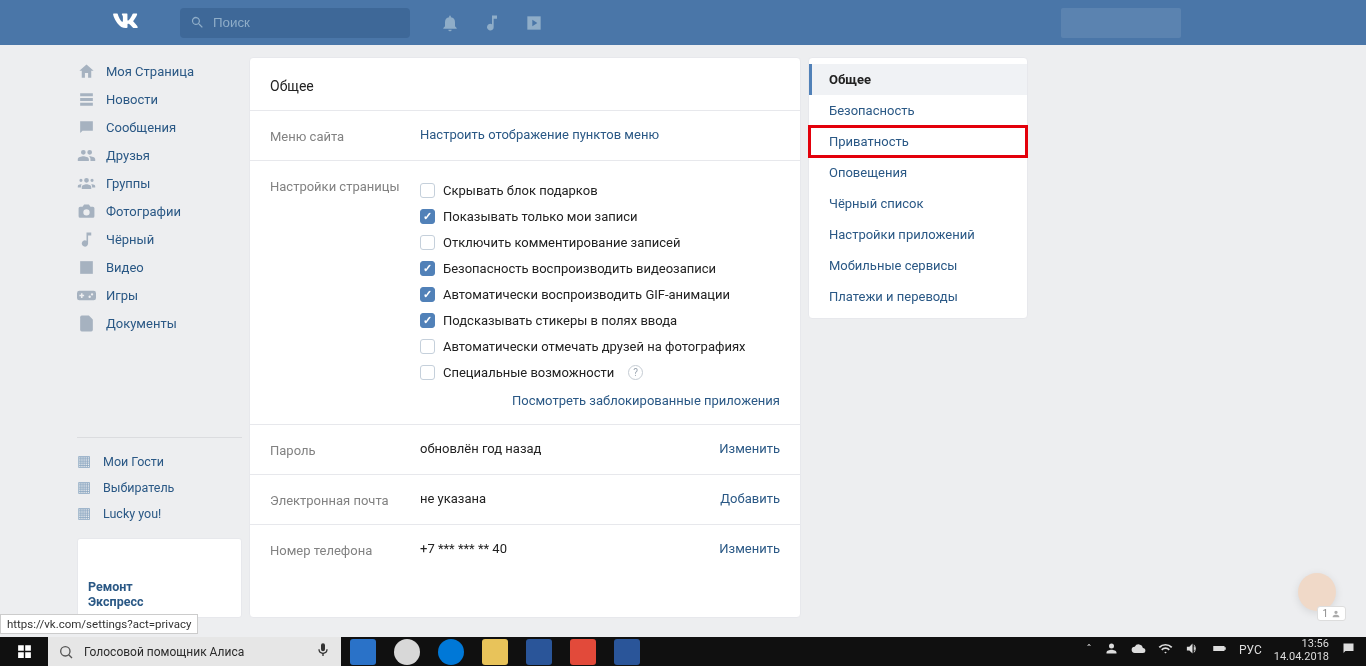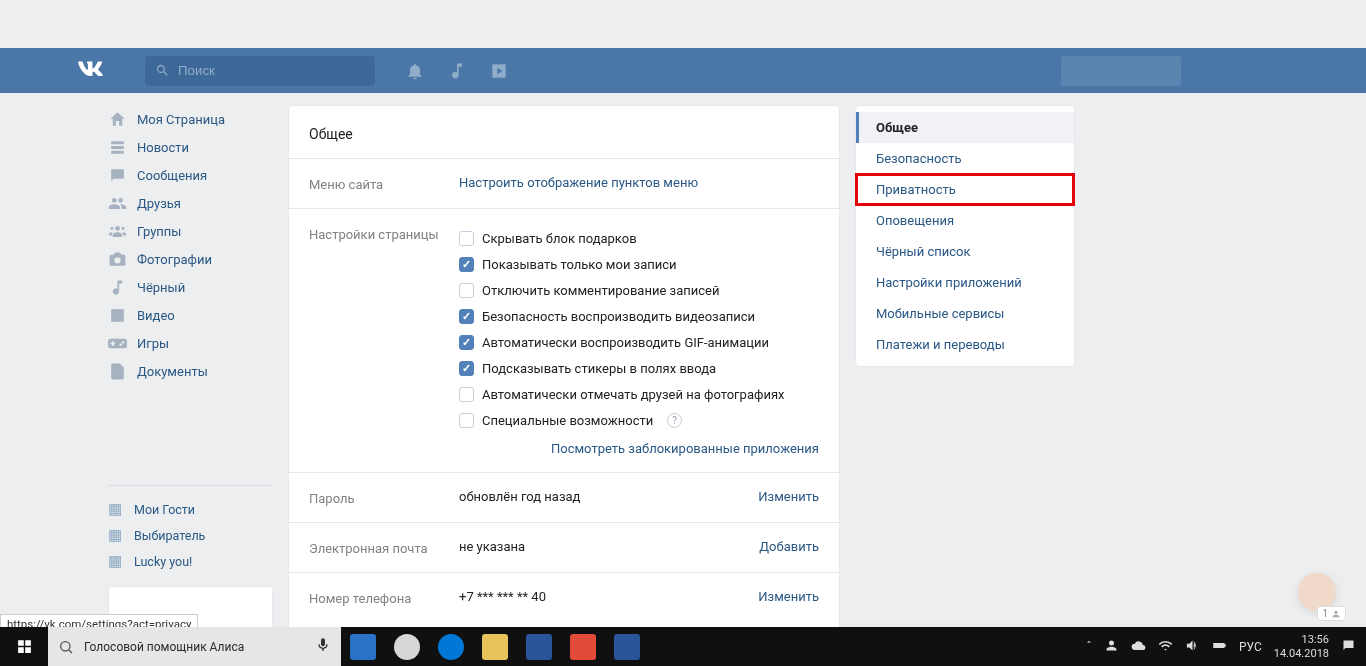"Поиск" .topbar { margin-top: 48px -> none; padding: 0 0 0 77px -> 0 0 0 112px }
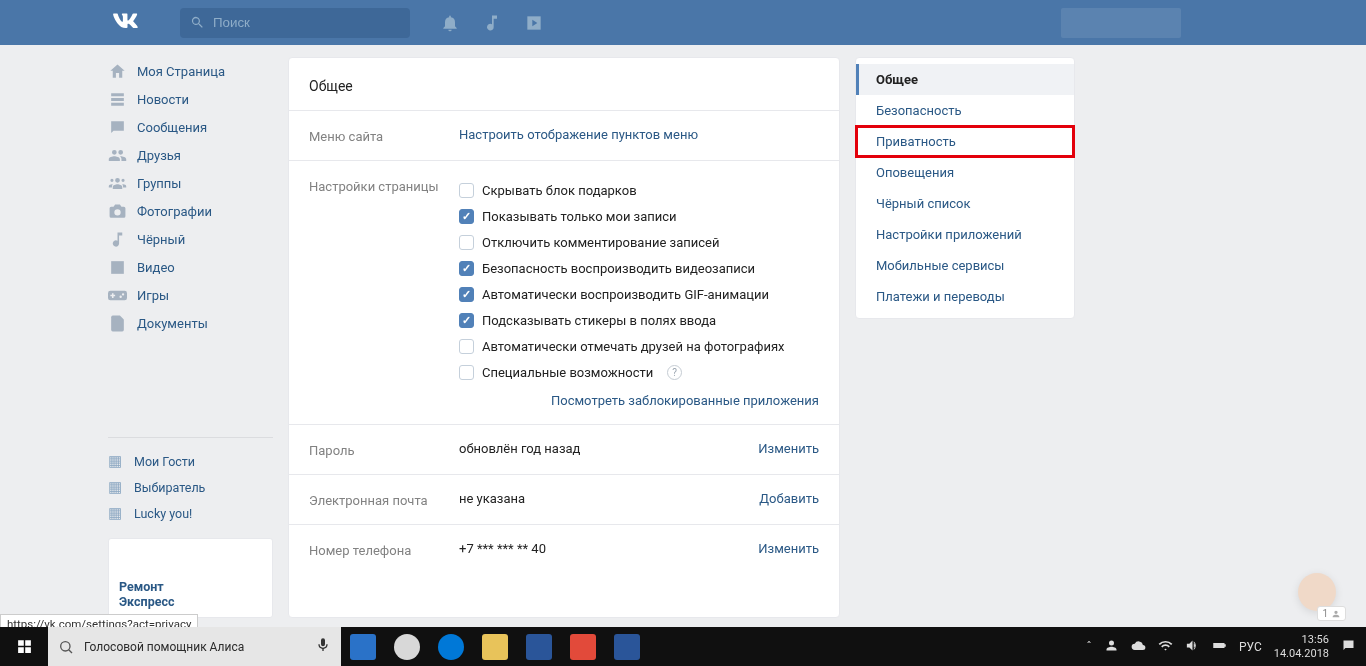"Моя Страница" .page { gap: 15px -> 7px; padding: 12px 108px 0 -> 12px 77px 0 }
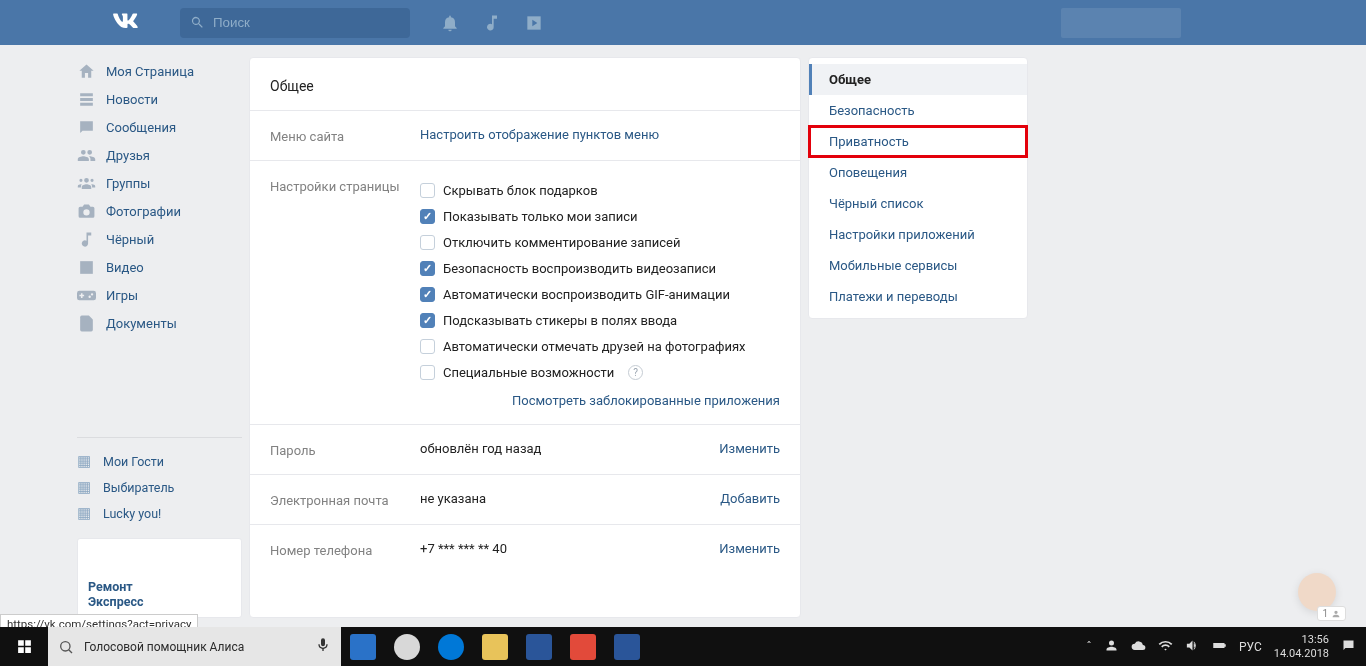"Голосовой помощник Алиса" .taskbar { align-items: center -> flex-start; height: 39px -> 29px }
